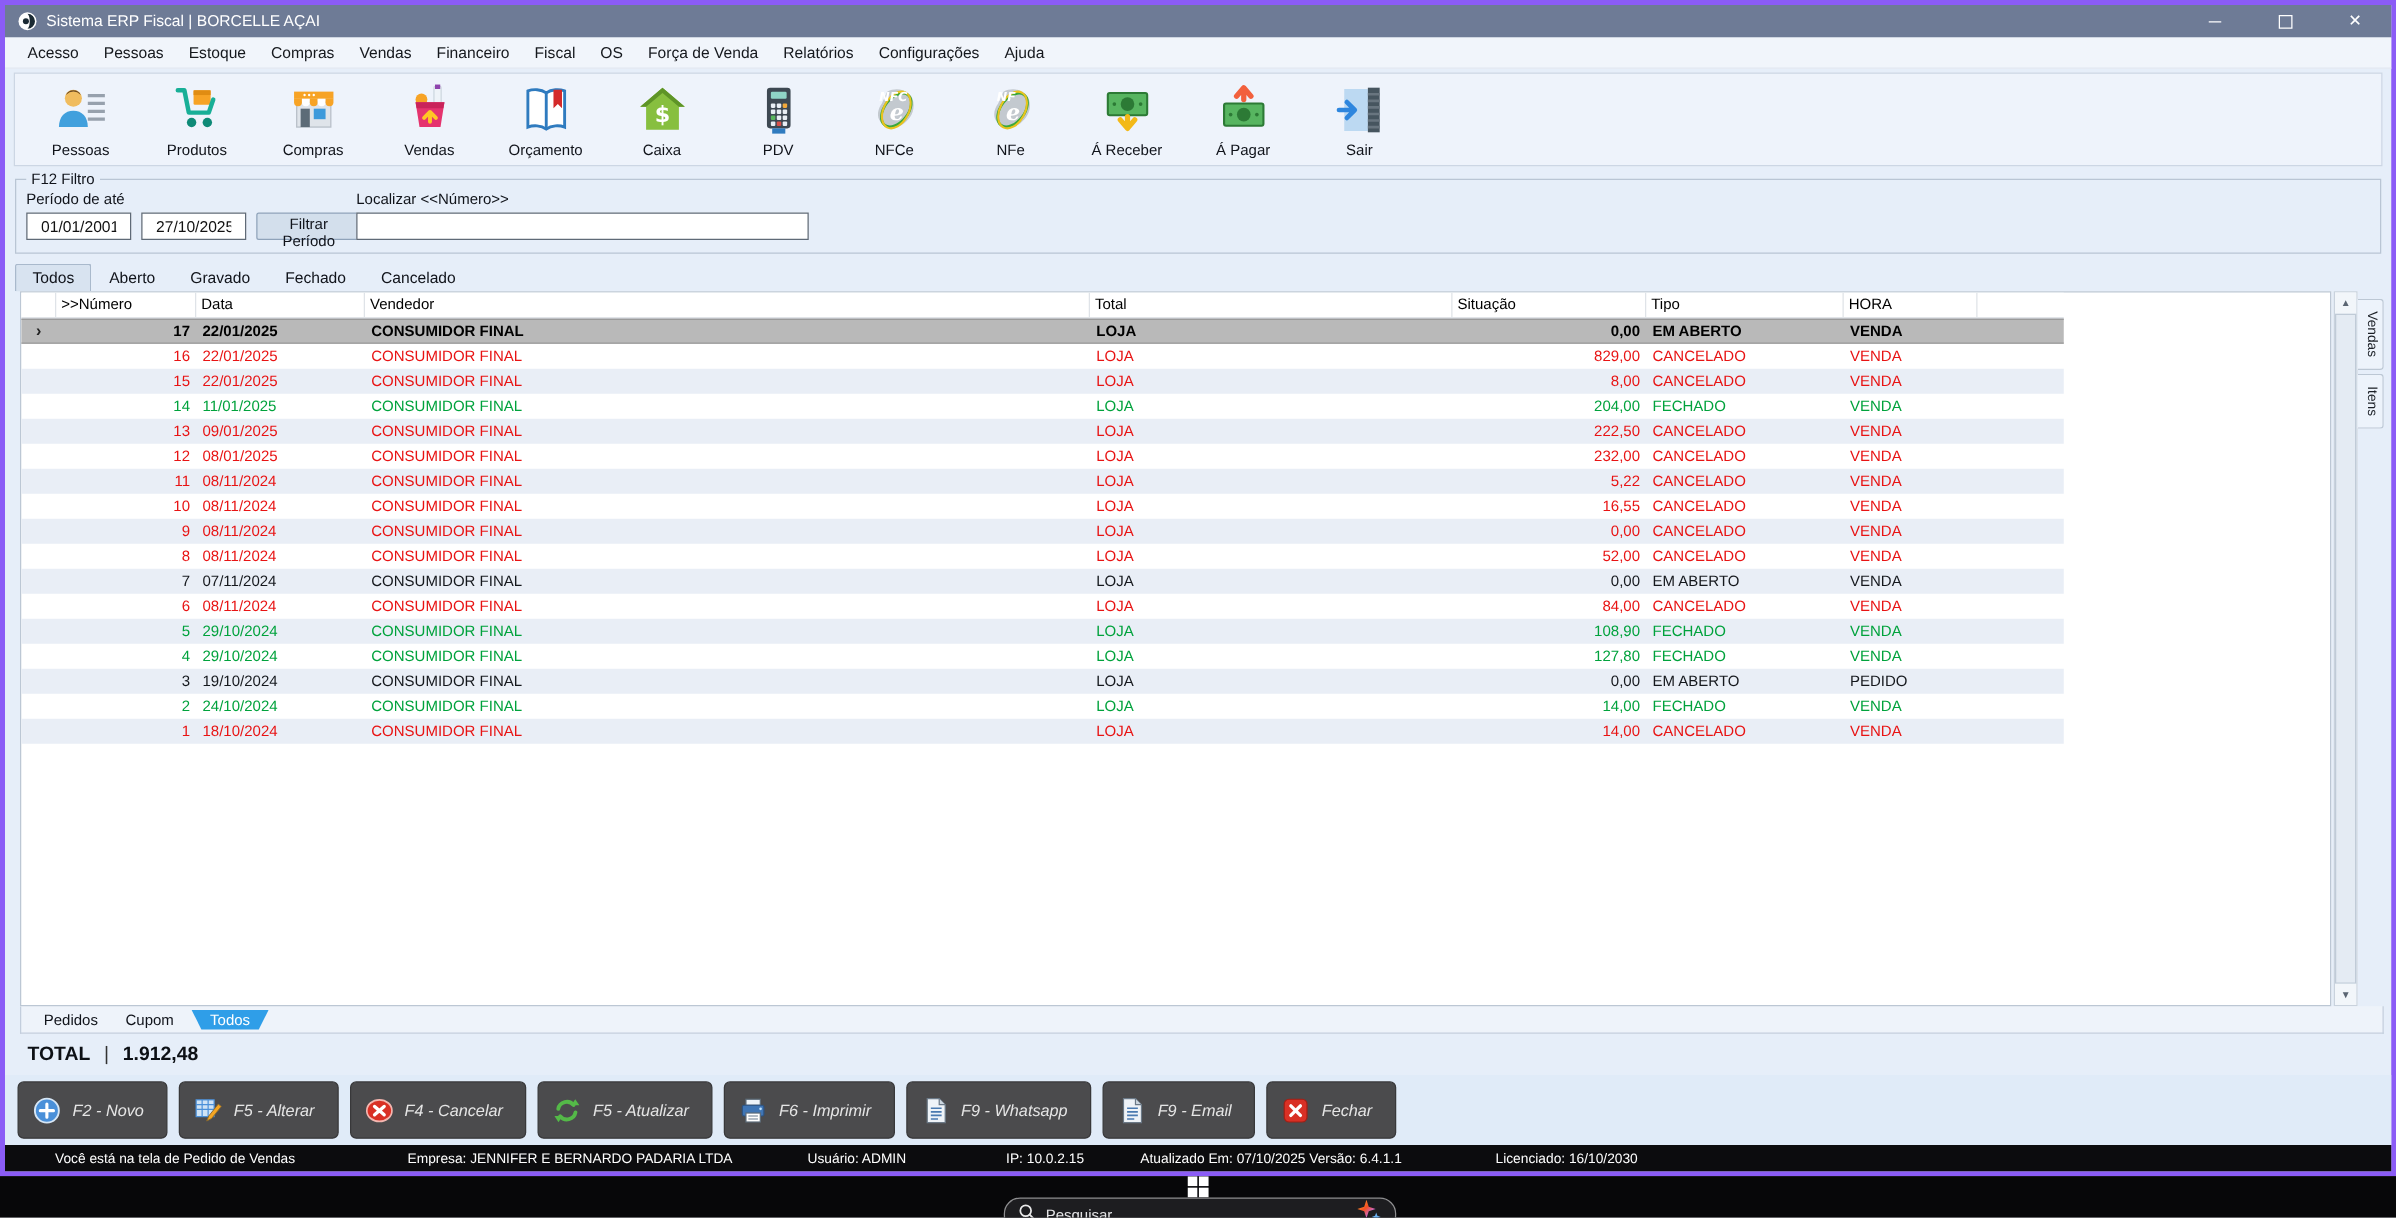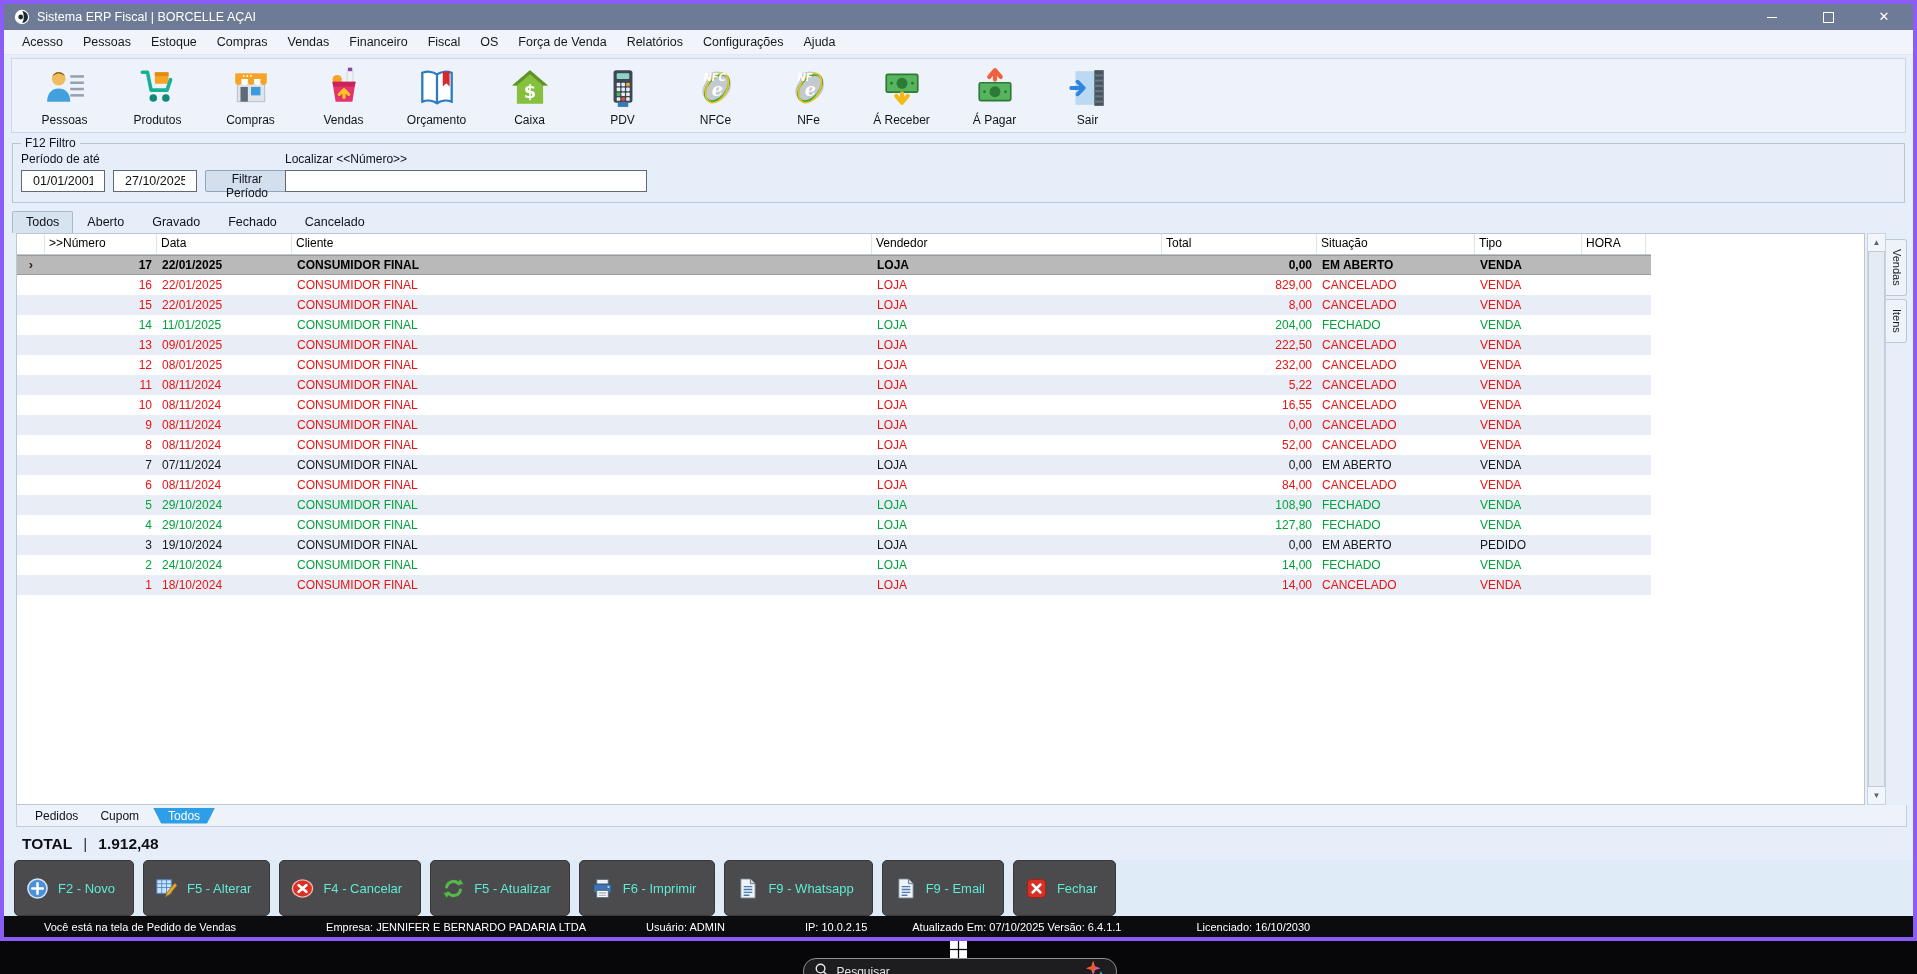"Cliente" div.hcell { html: <div>Cliente</div> -> none }
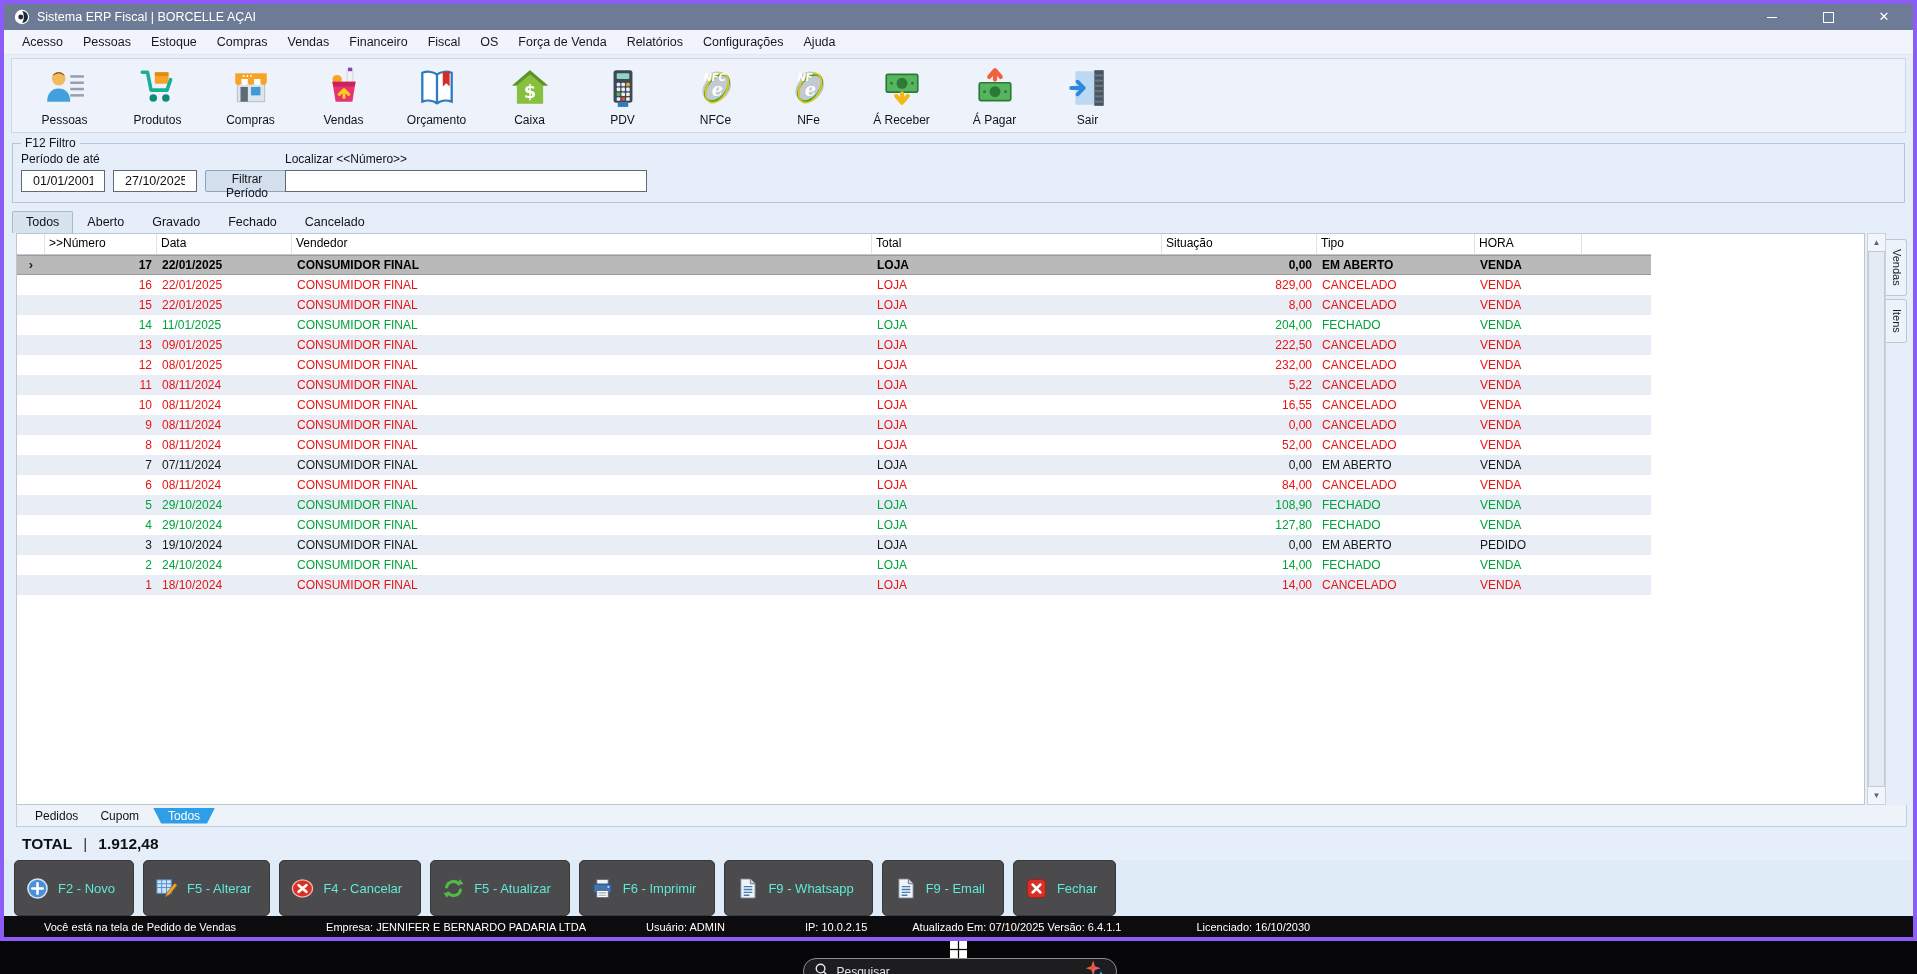"F2 - Novo" .action-btn { color: #5eead4 -> #e5e5e5; font-style: none -> italic; height: 56px -> 46px }
